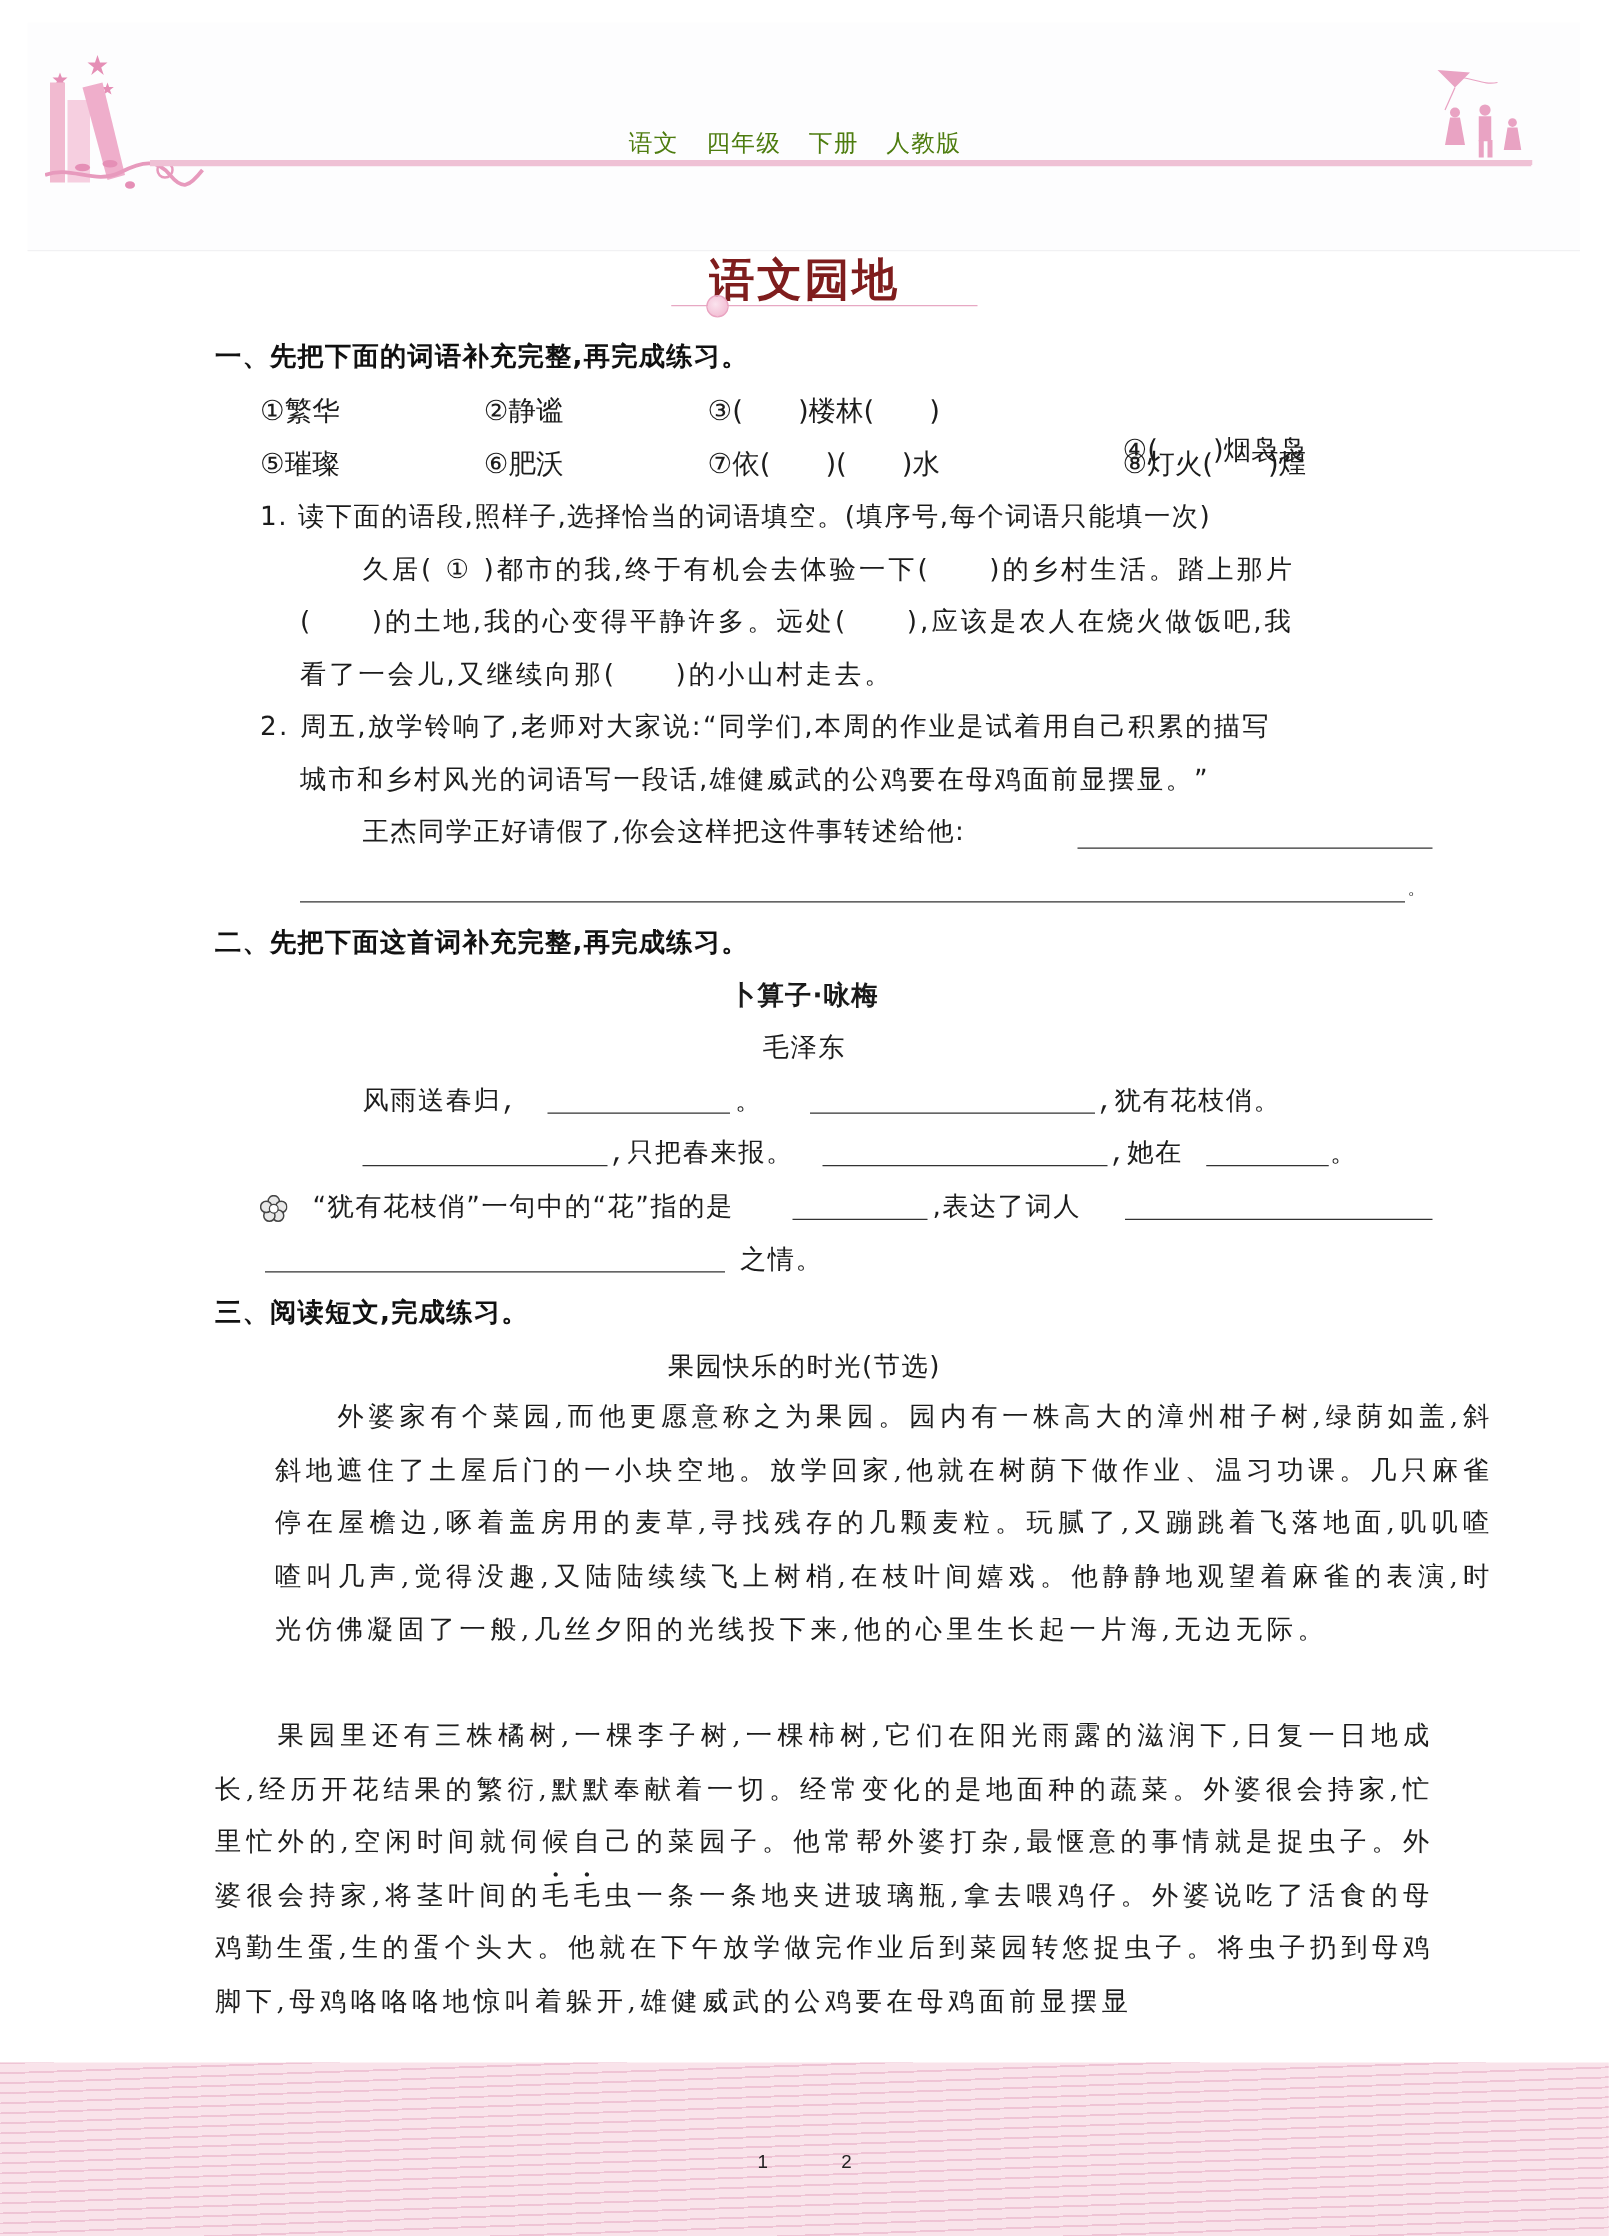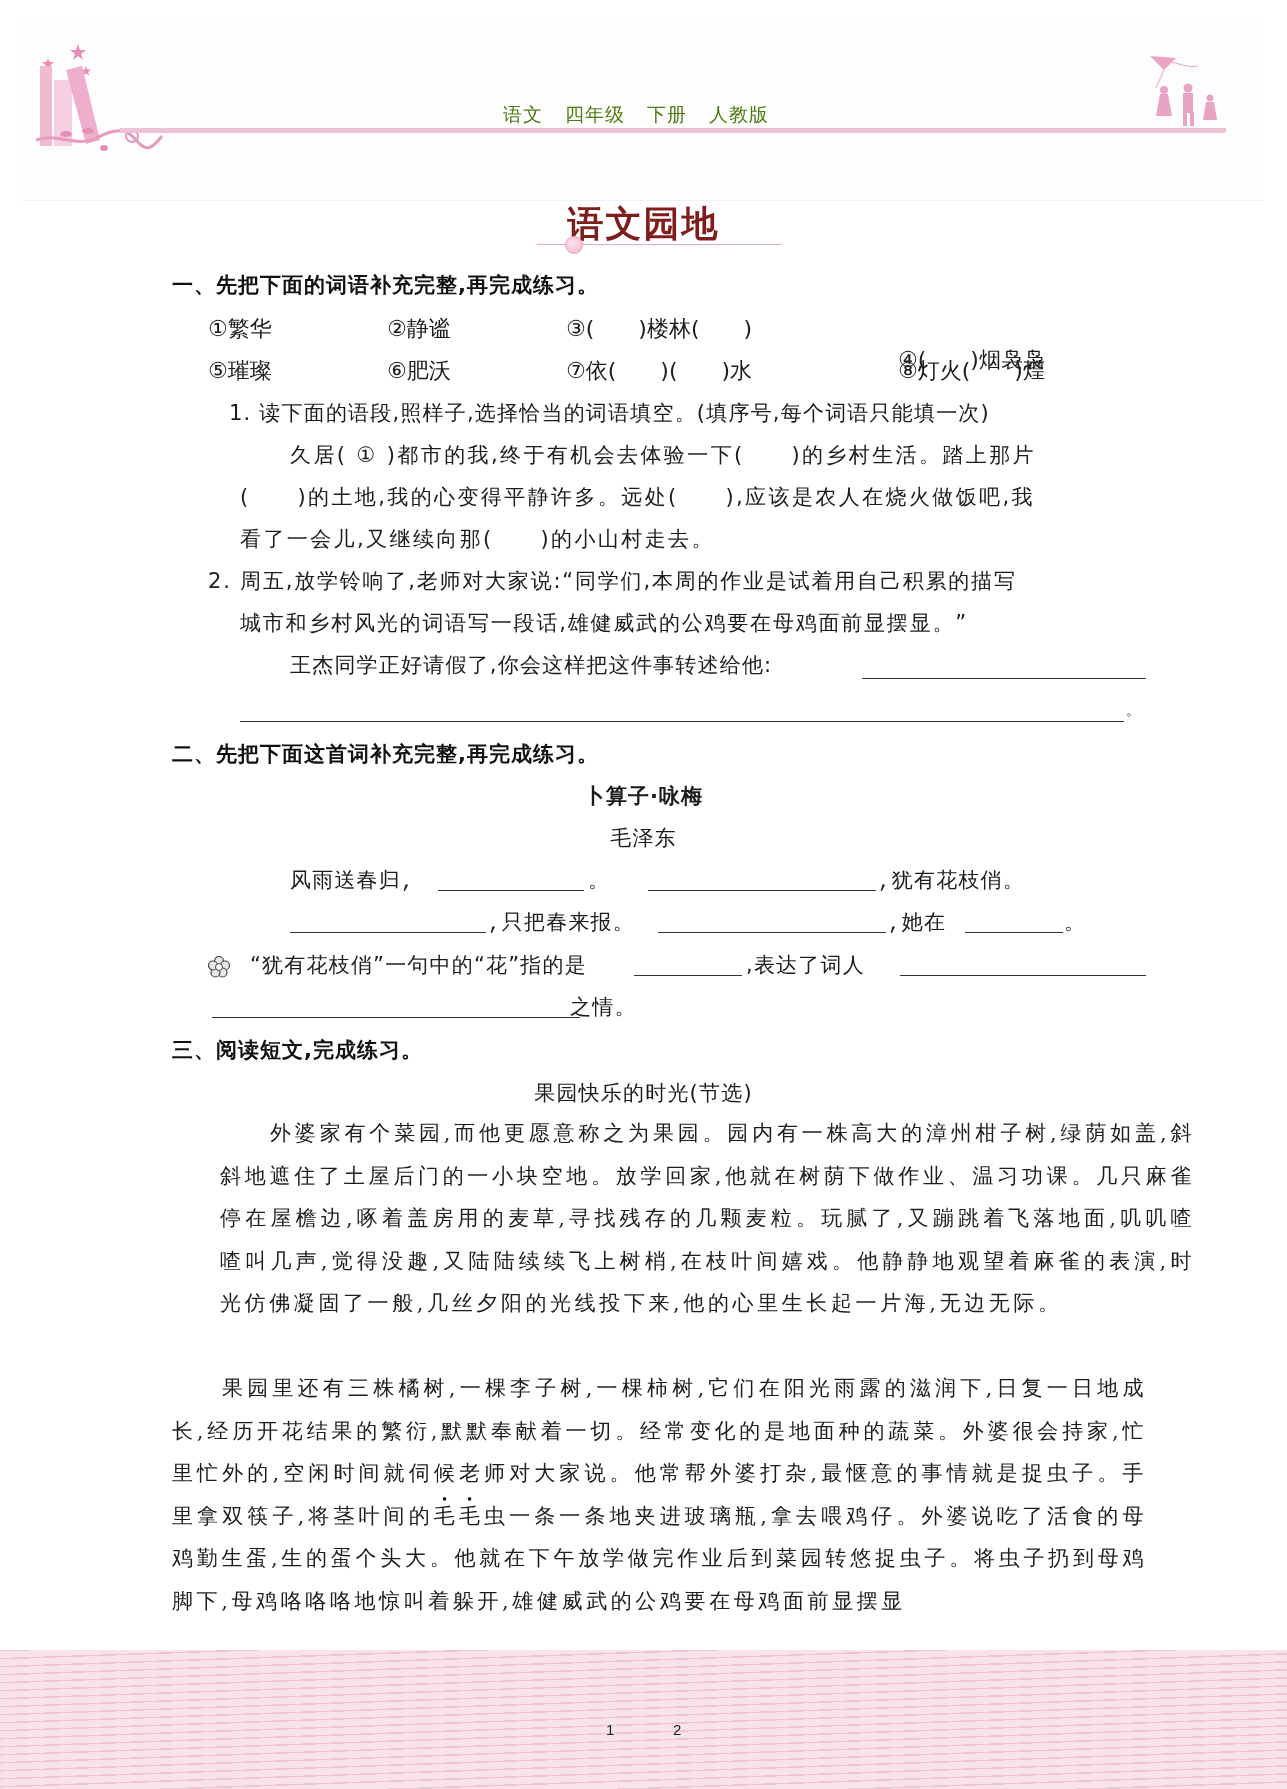"1. 读下面的语段,照样子,选择恰当的词语填空。(填序号,每个词语只能填一次)" div.abs { margin-left: 21px -> none }
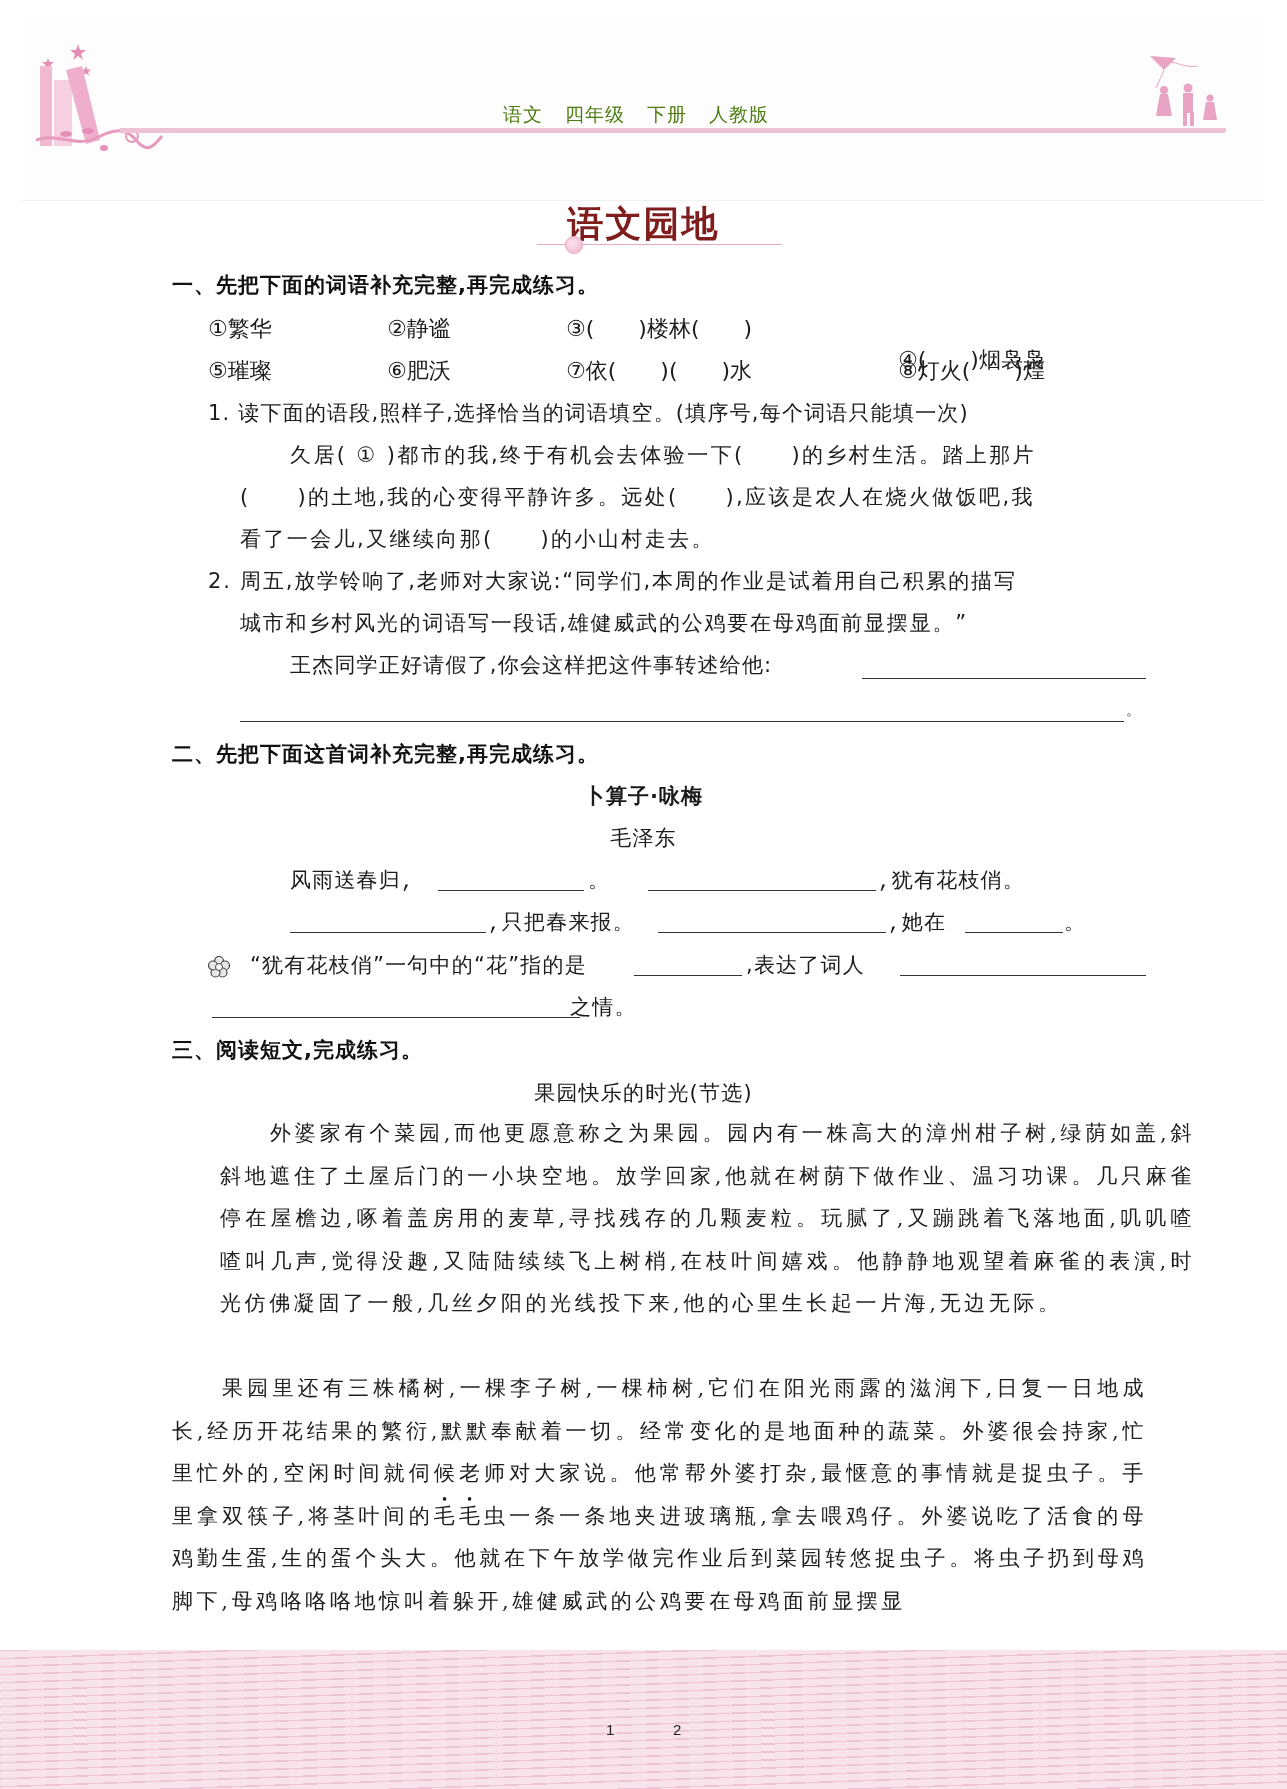"之情。" div.abs { left: 570px -> 592px }
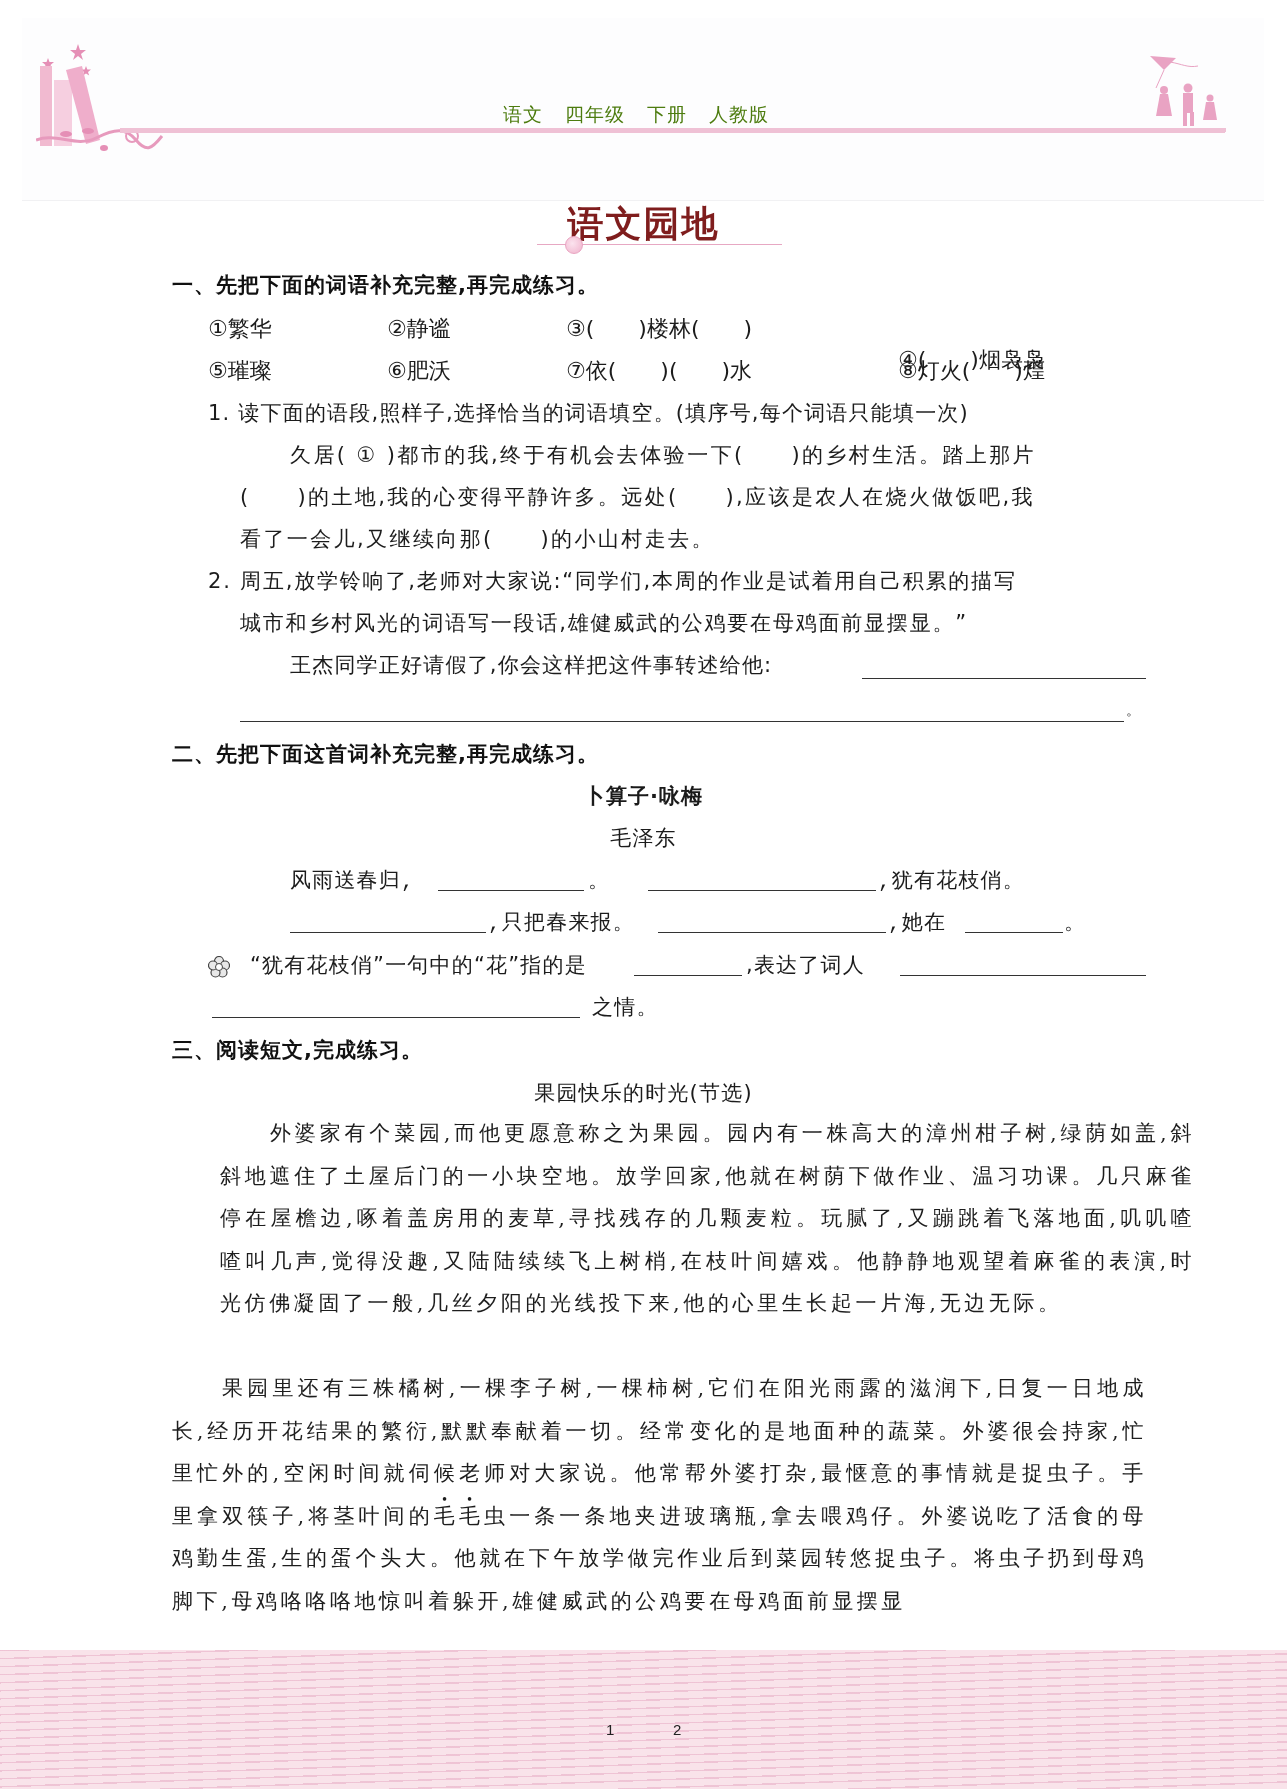"老师对大家说。他常帮外婆打杂,最惬意的事情就是捉虫子。手里拿双筷子,将茎叶间的毛" span { text: 老师对大家说。他常帮外婆打杂,最惬意的事情就是捉虫子。手里拿双筷子 -> 自己的菜园子。他常帮外婆打杂,最惬意的事情就是捉虫子。外婆很会持家 }
